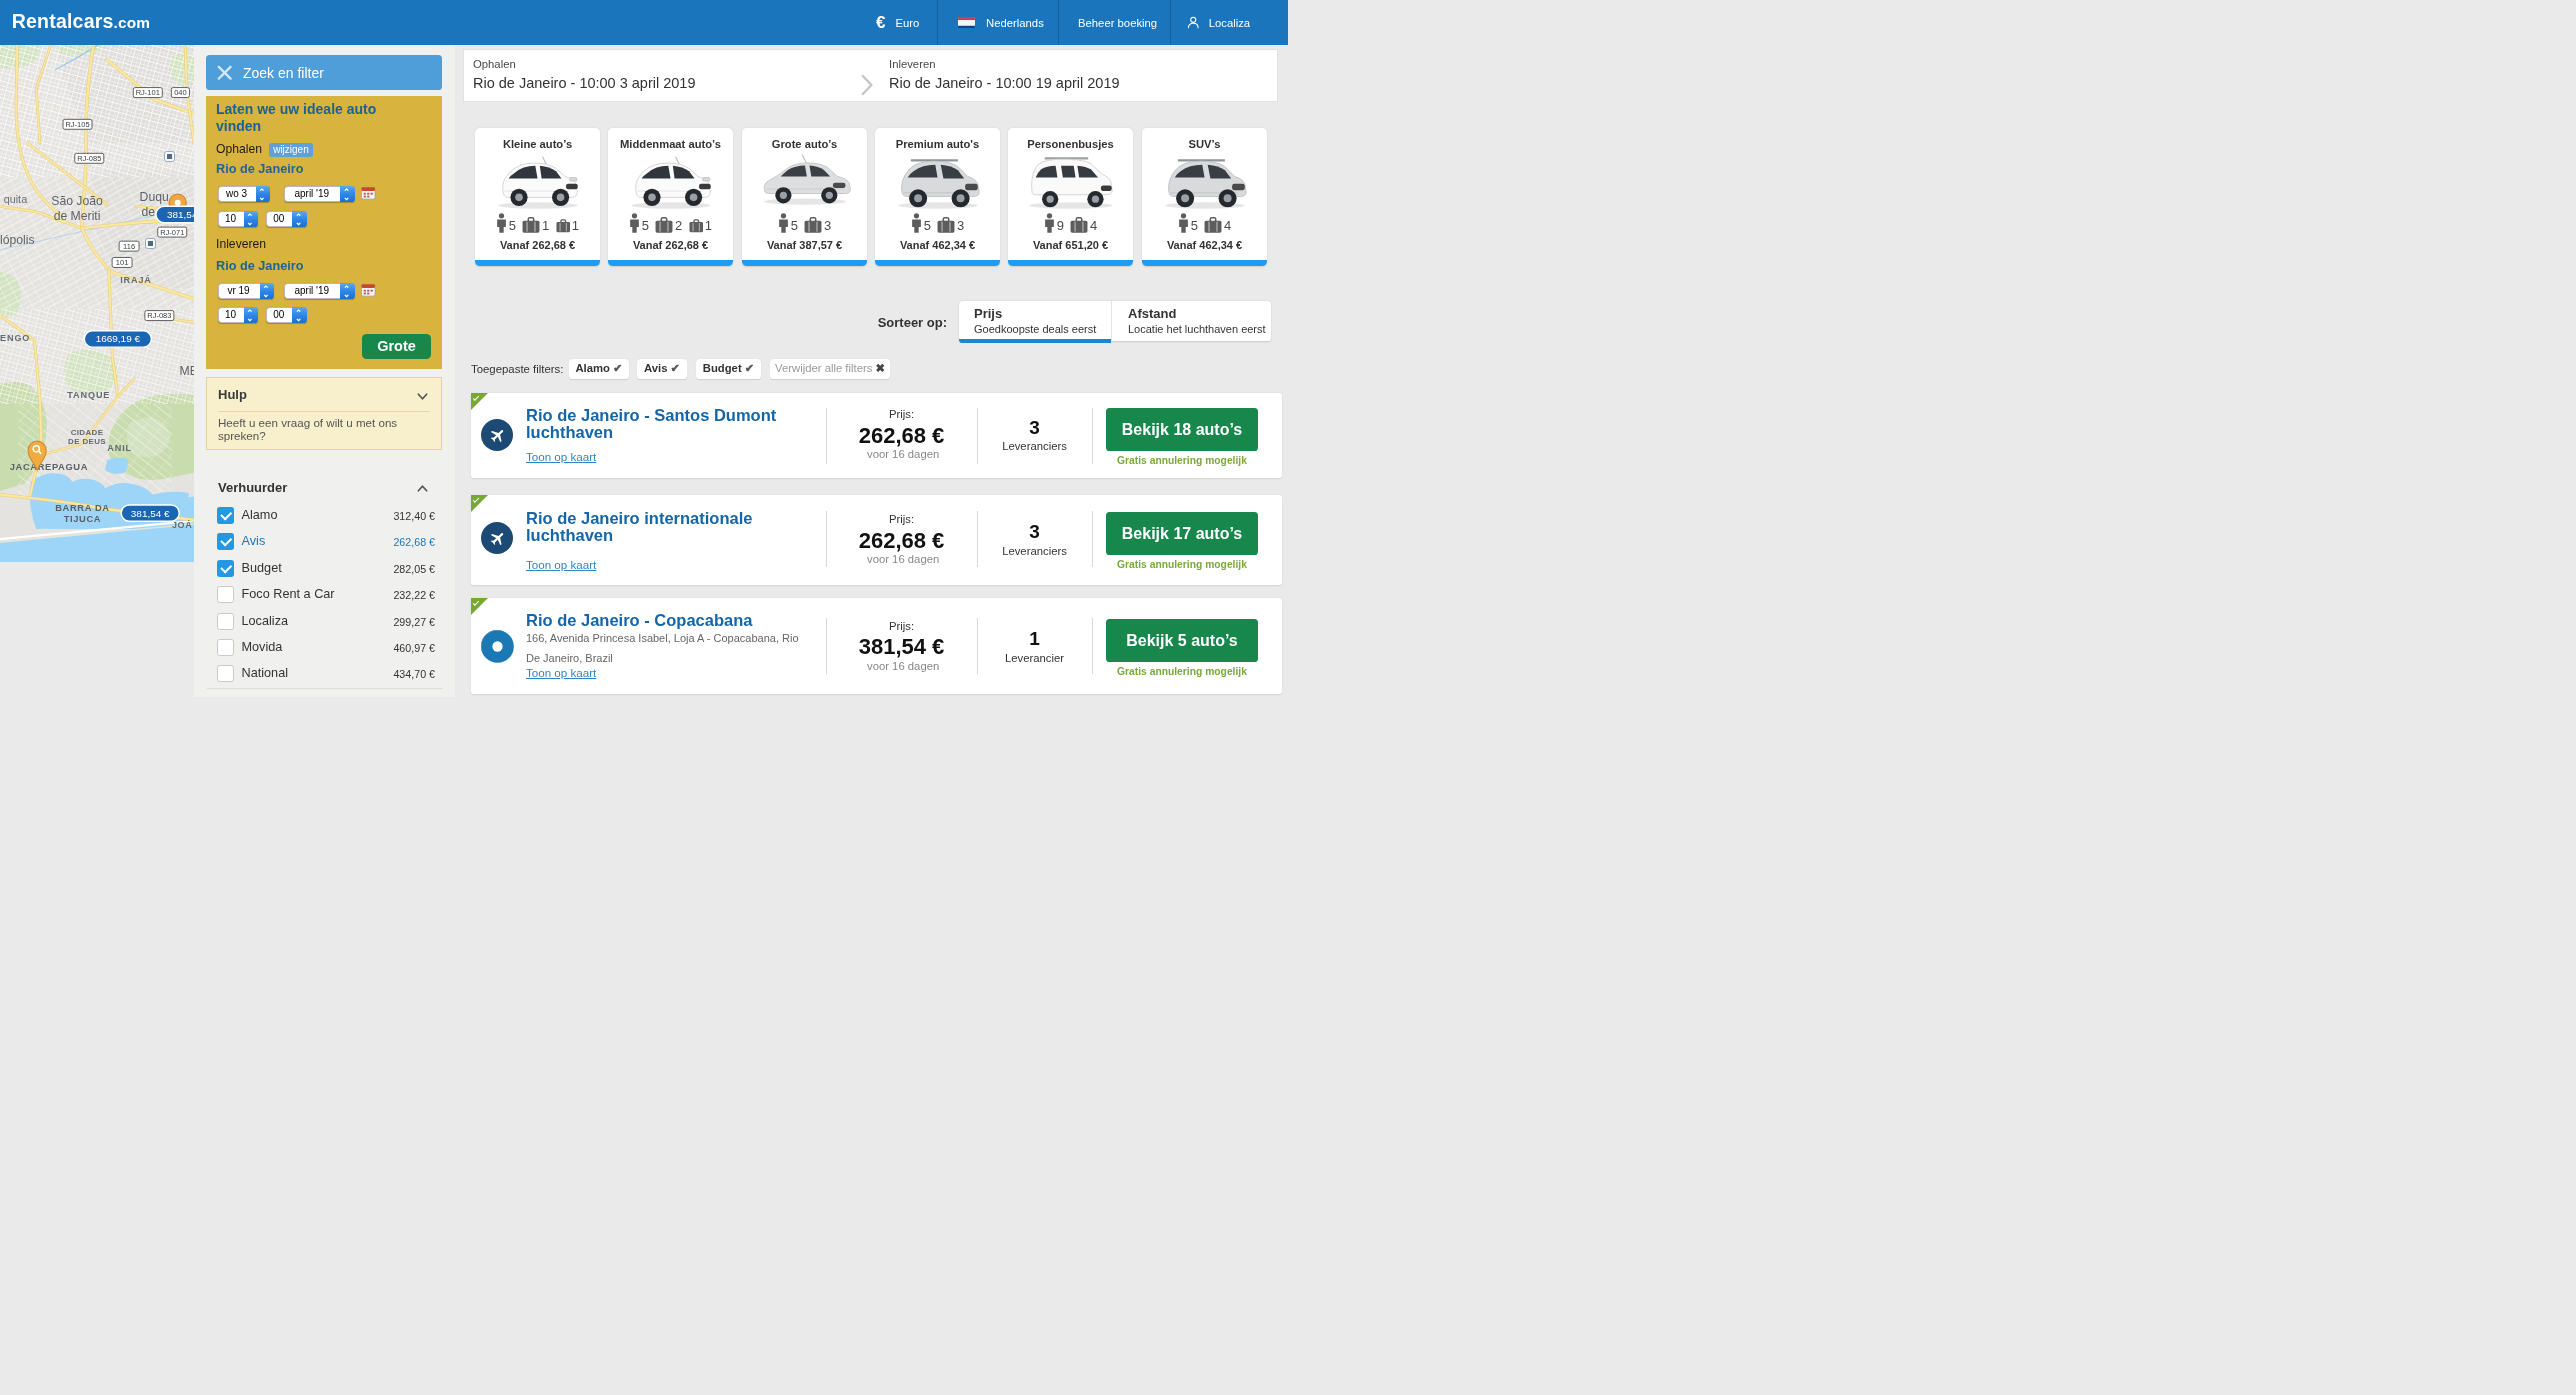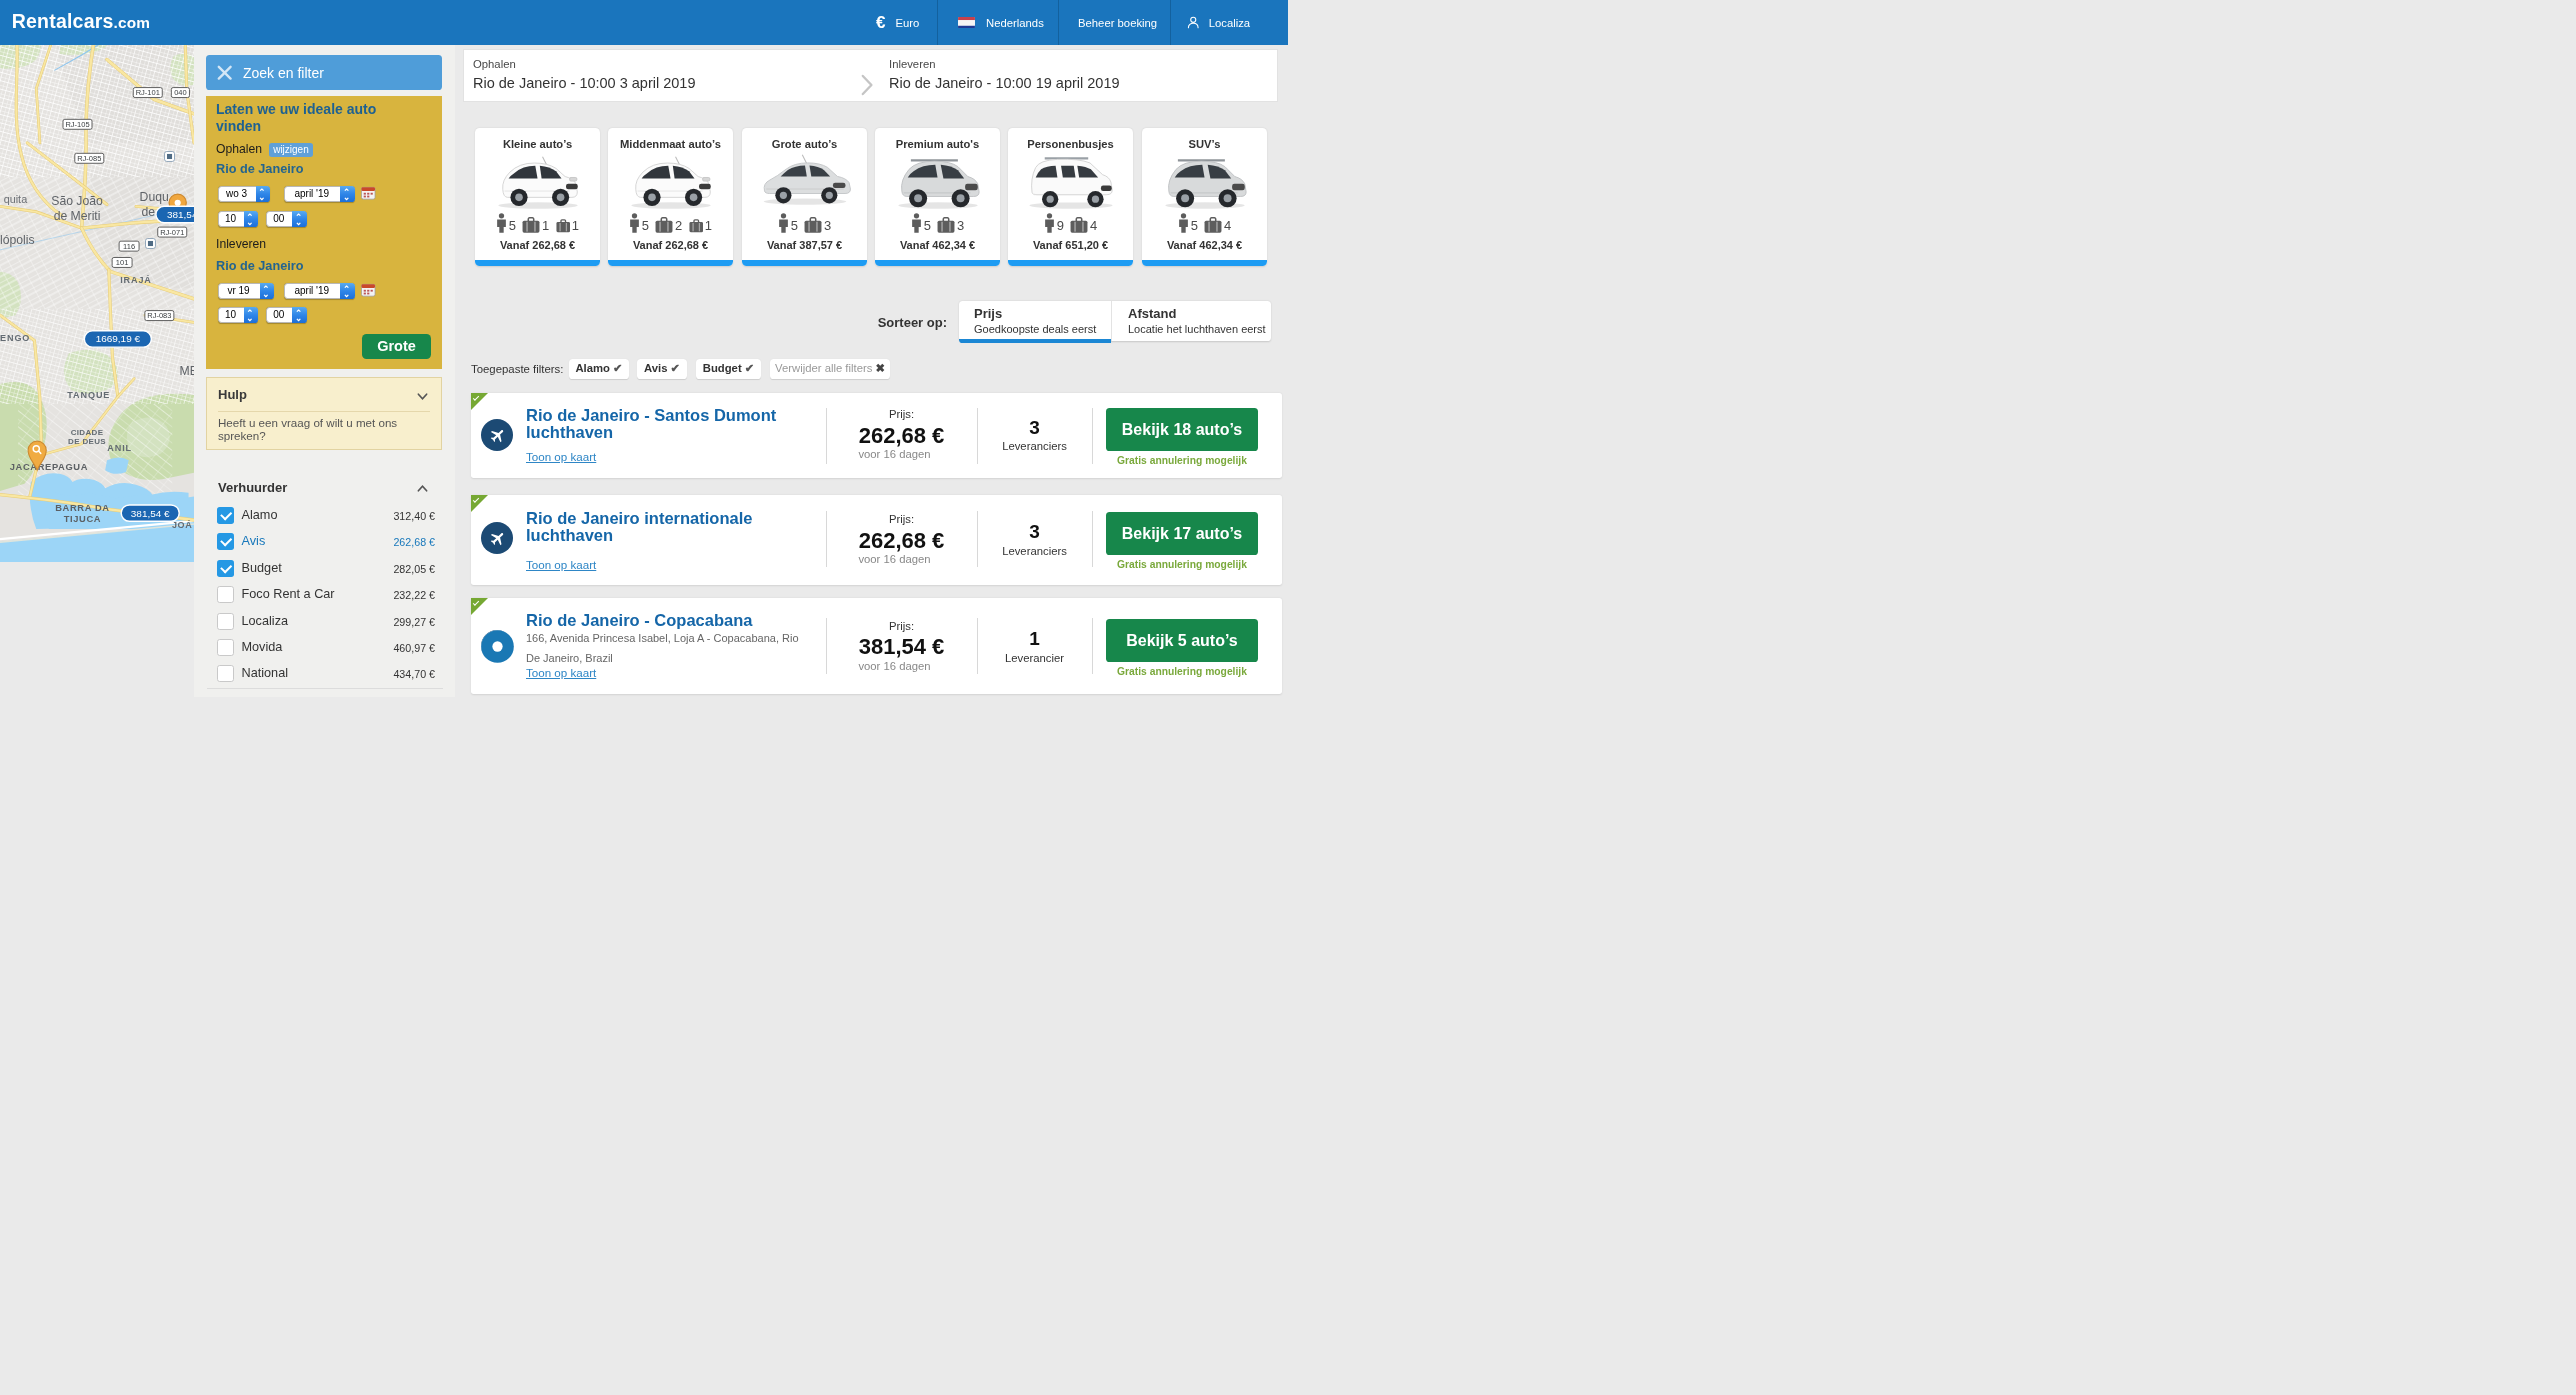"voor 16 dagen" .rrow .pdag { left: 369px -> 396px; text-align: center -> left }
